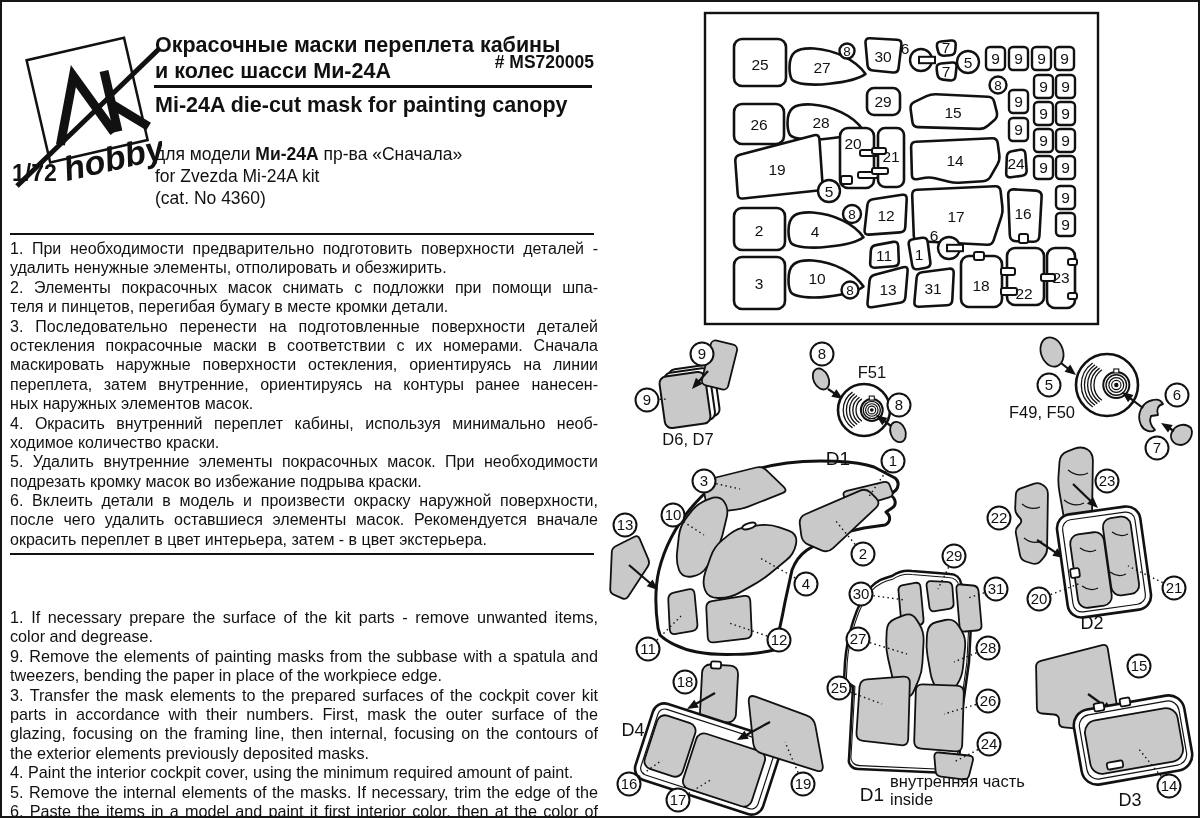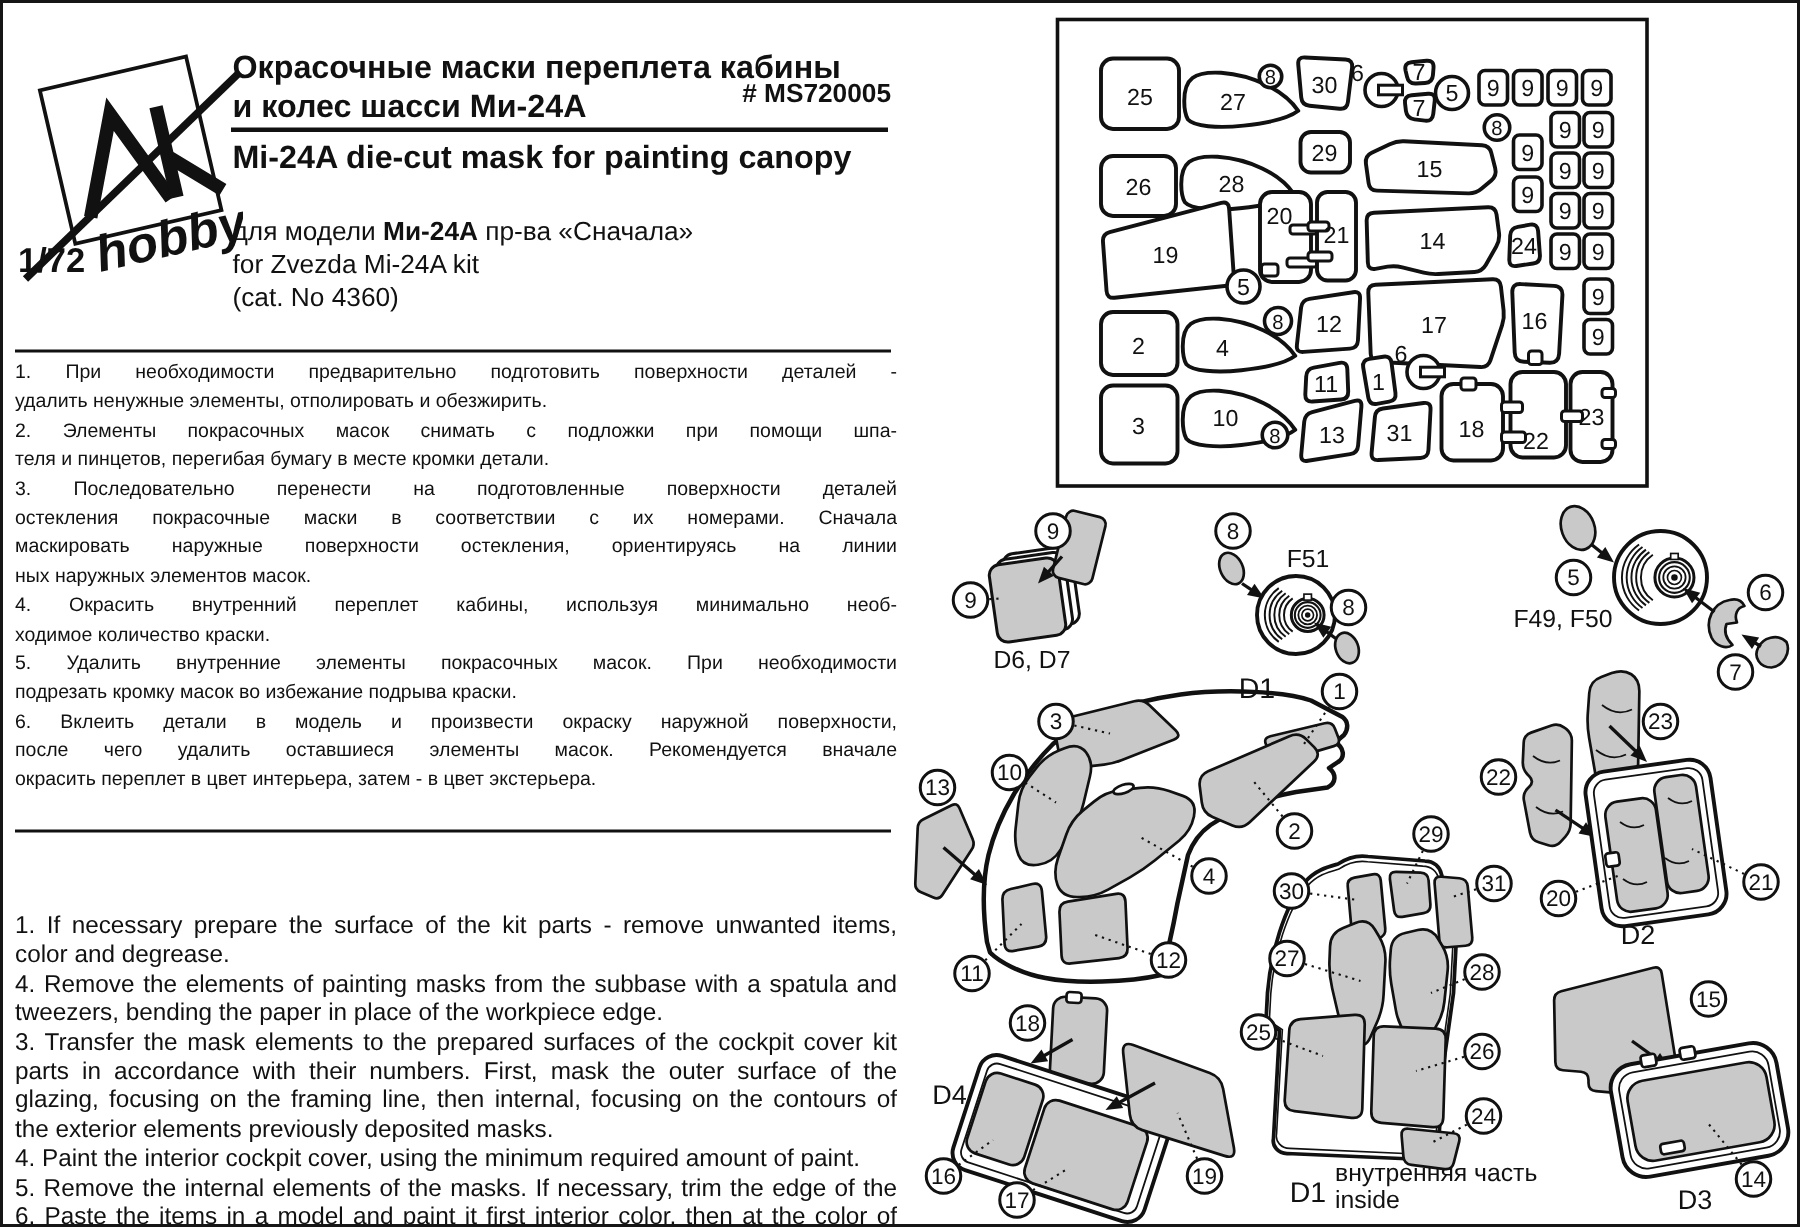"1. При необходимости предварительно" .txt-ru { font-size: 13px -> 16px }
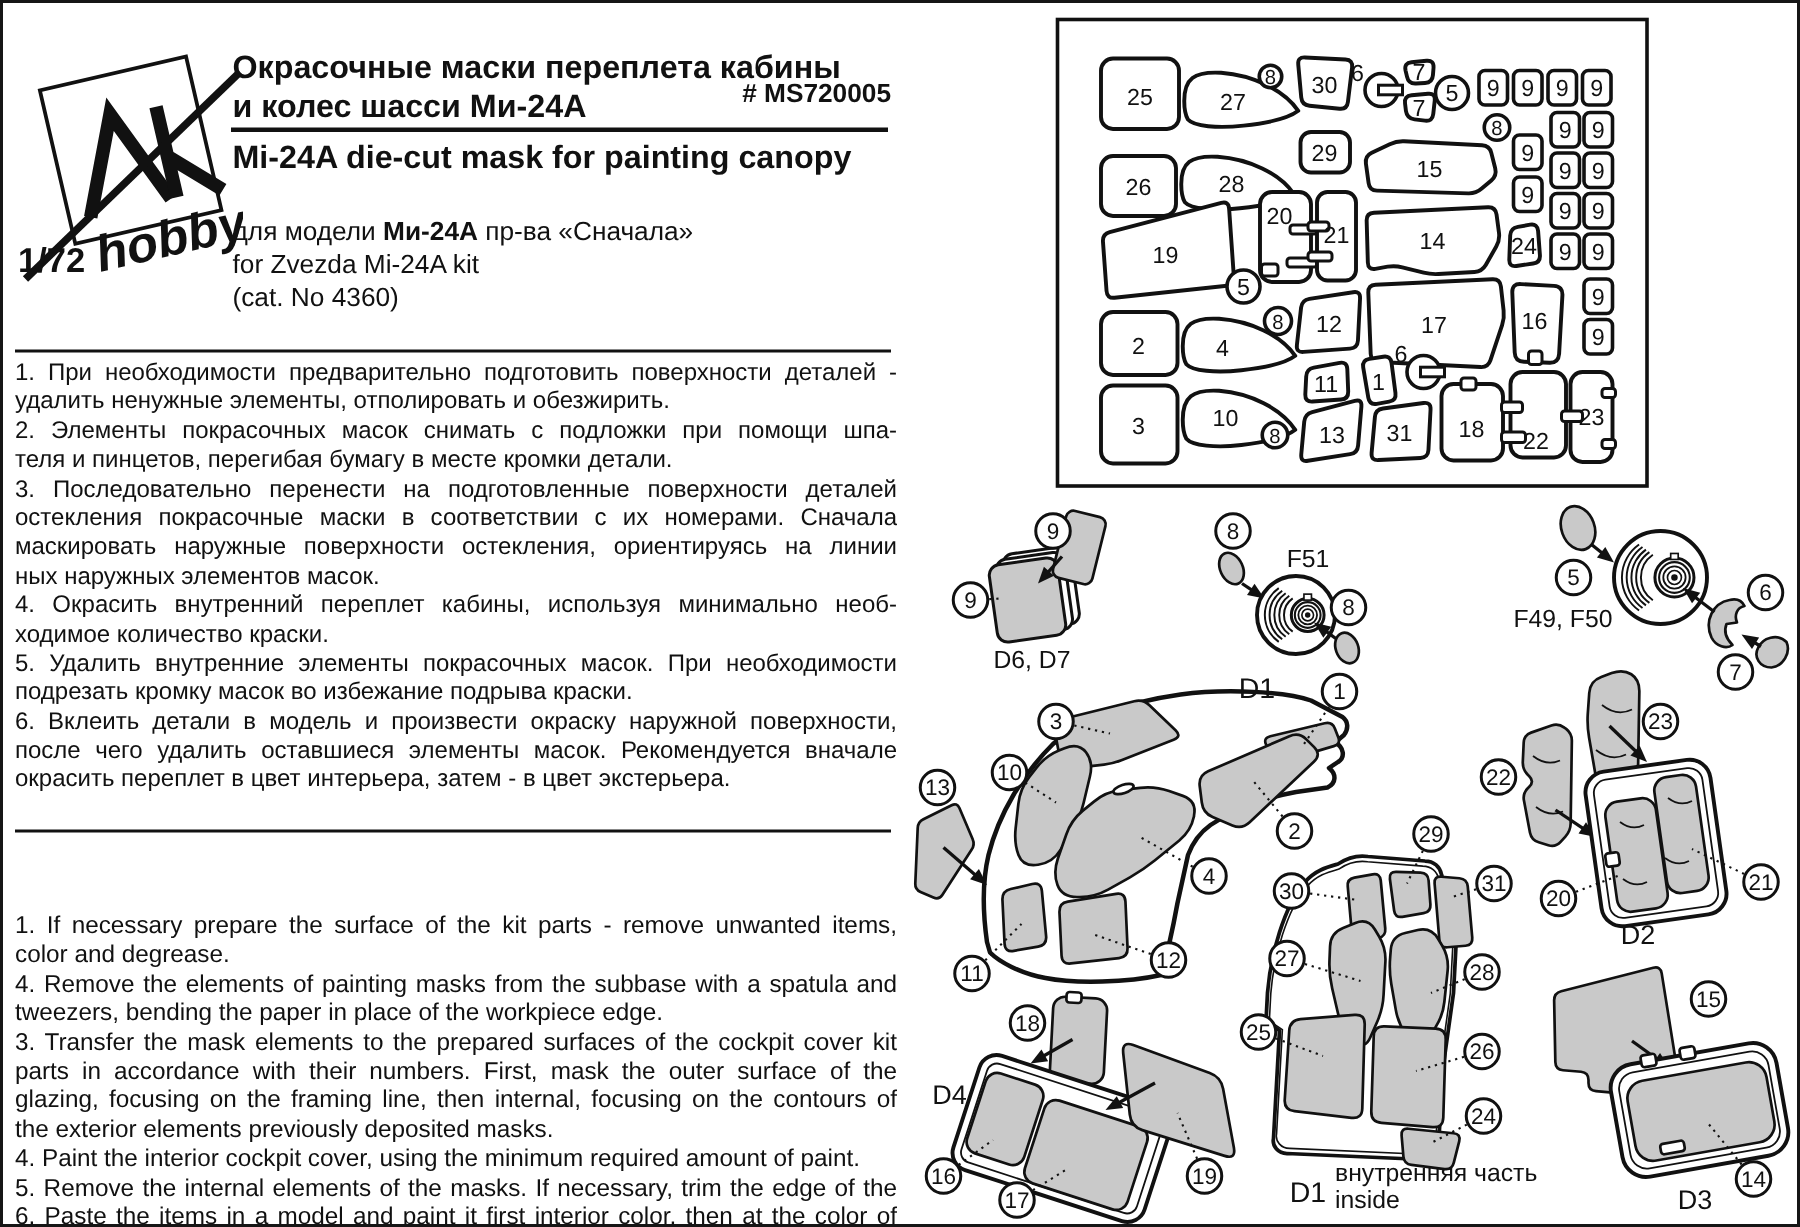"переплета, затем внутренние," span.jline { html: none -> <span>переплета, затем внутренние, ориентируясь на контуры ранее нанесен-</span> }
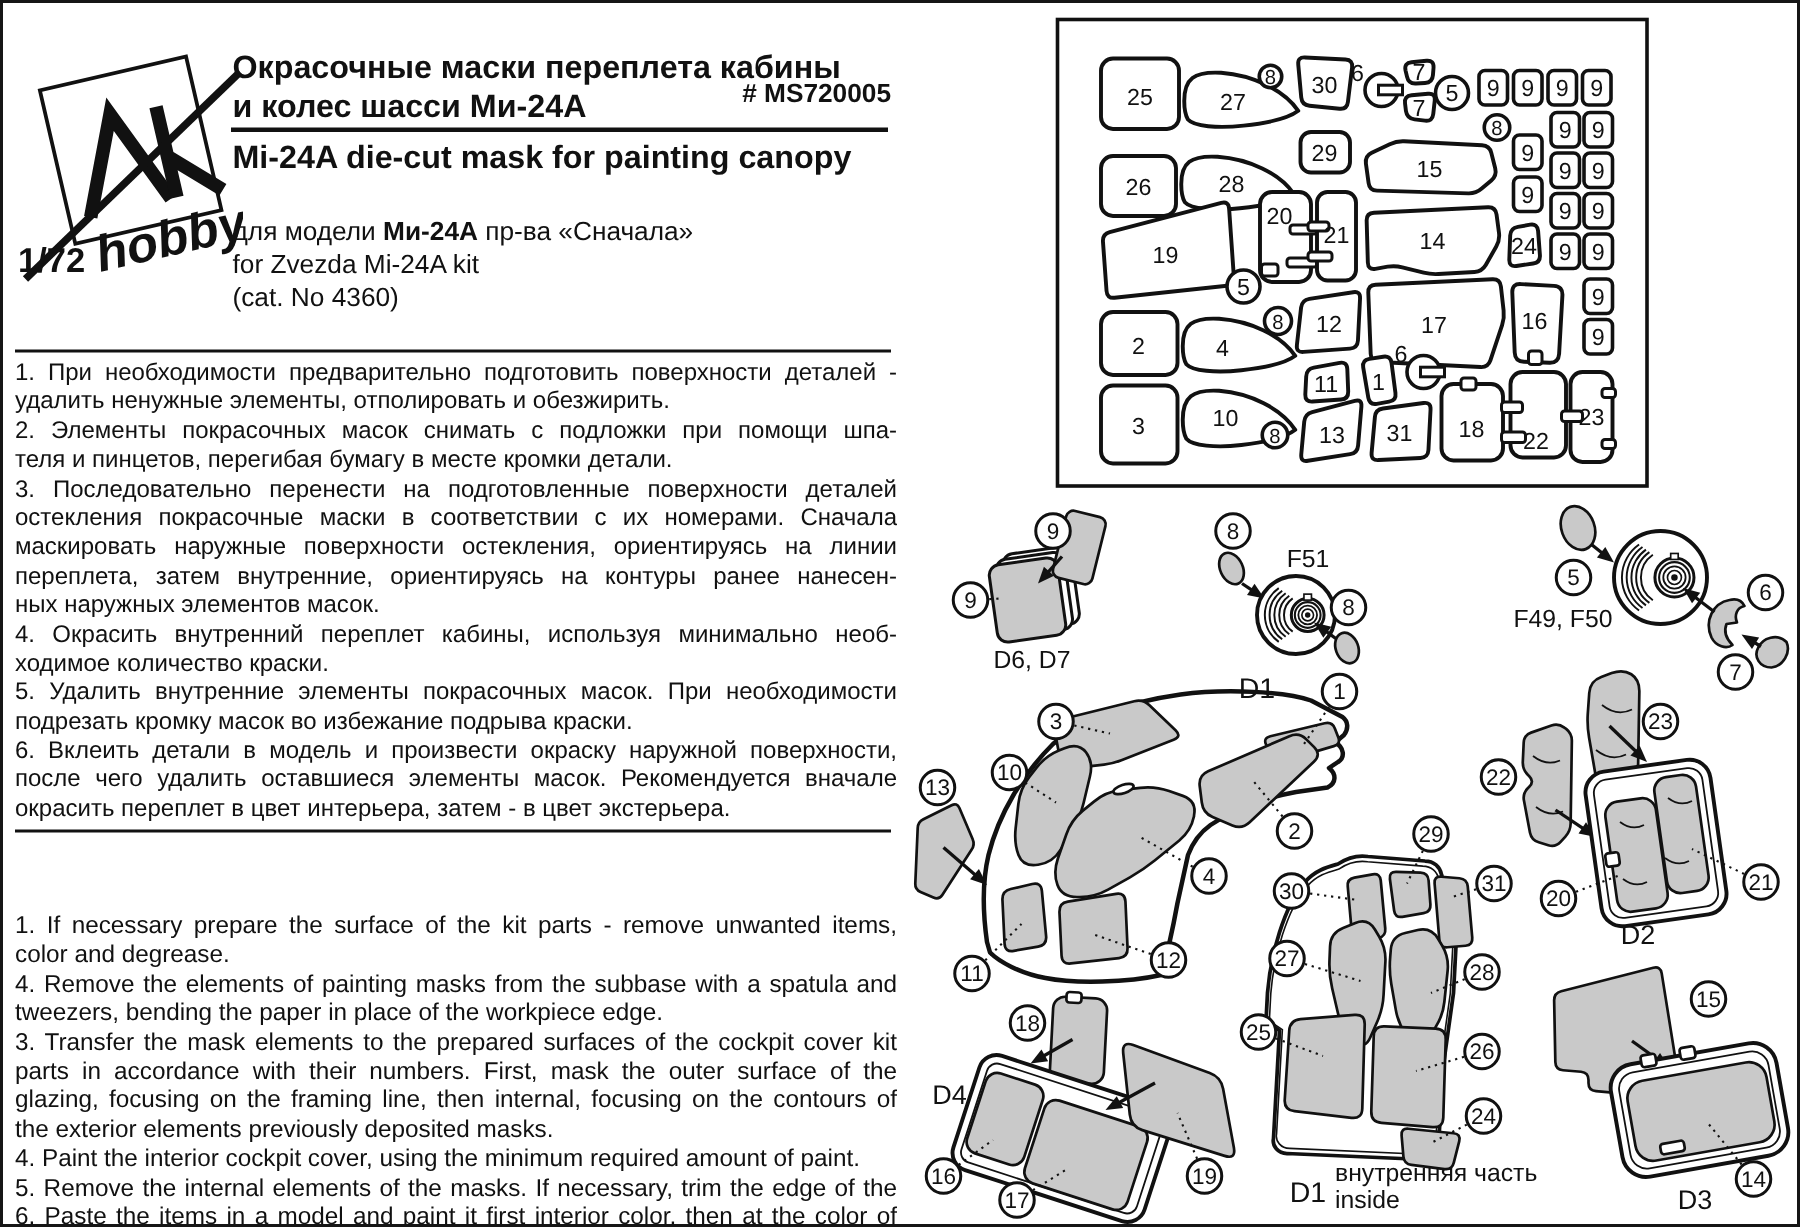"4. Remove the elements of" span.jline { text: 4 -> 9 }
